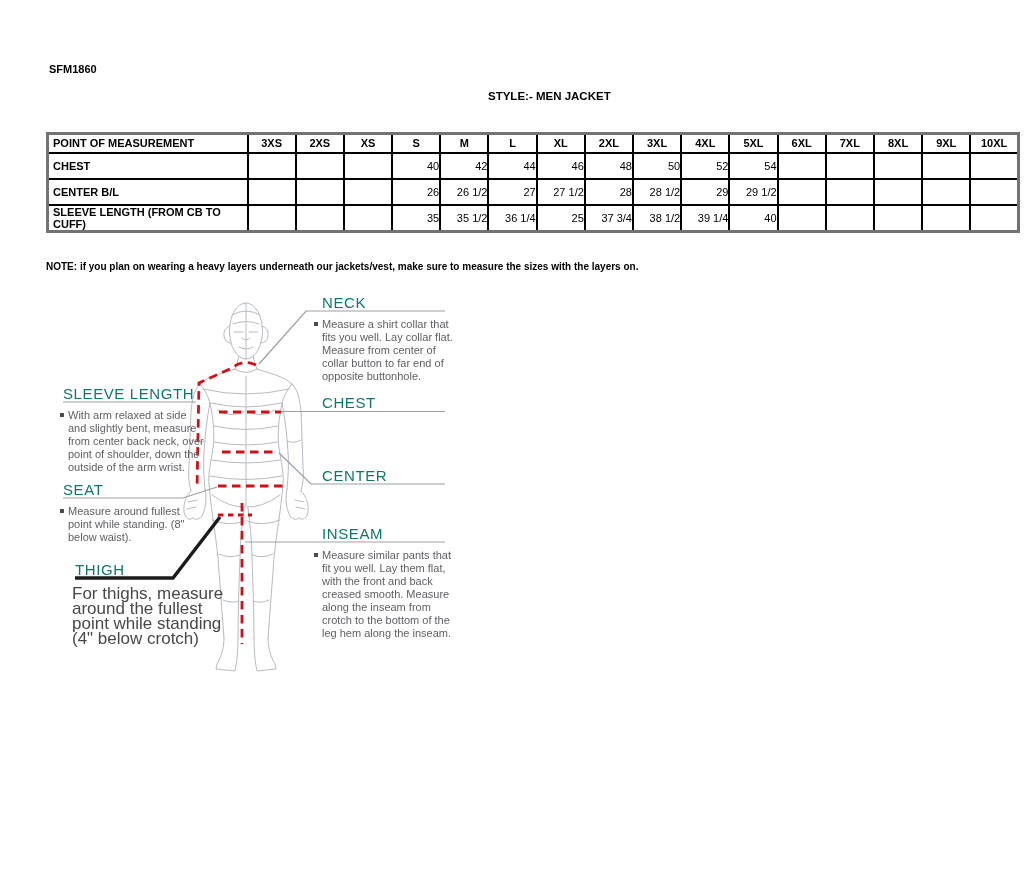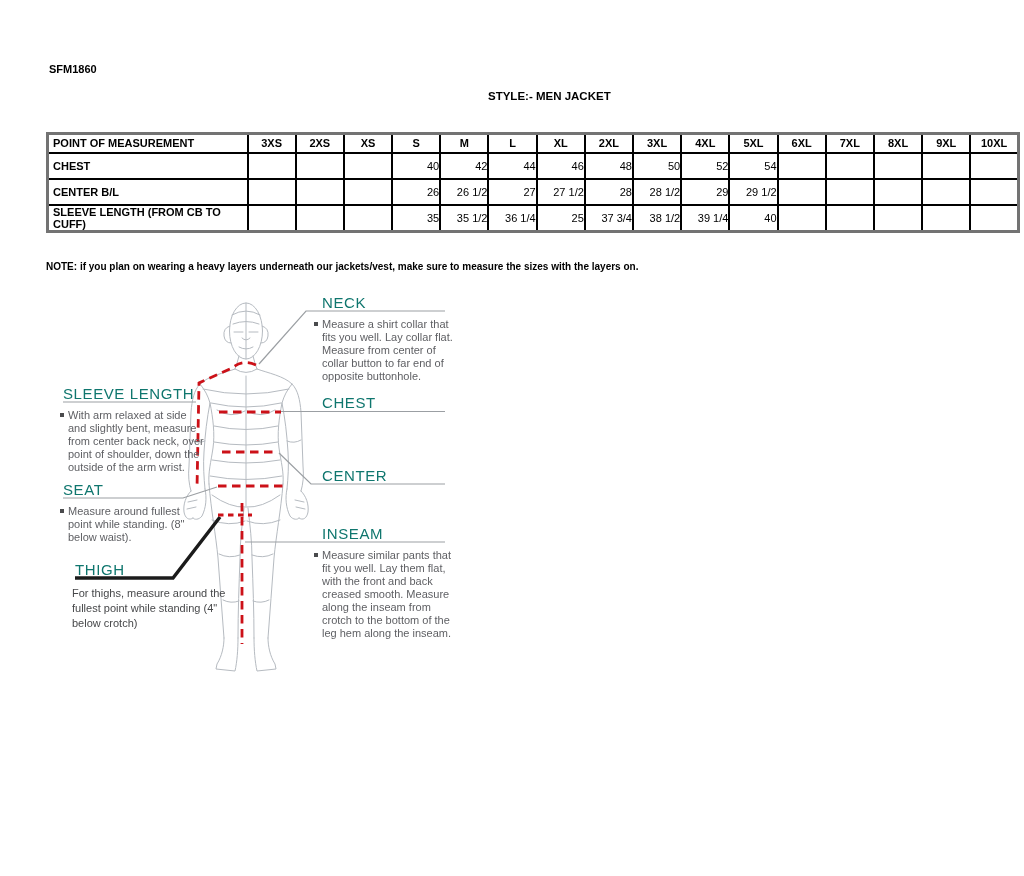"For thighs, measure around the" .mlabel.thigh .mdesc { font-size: 11px -> 17px }
